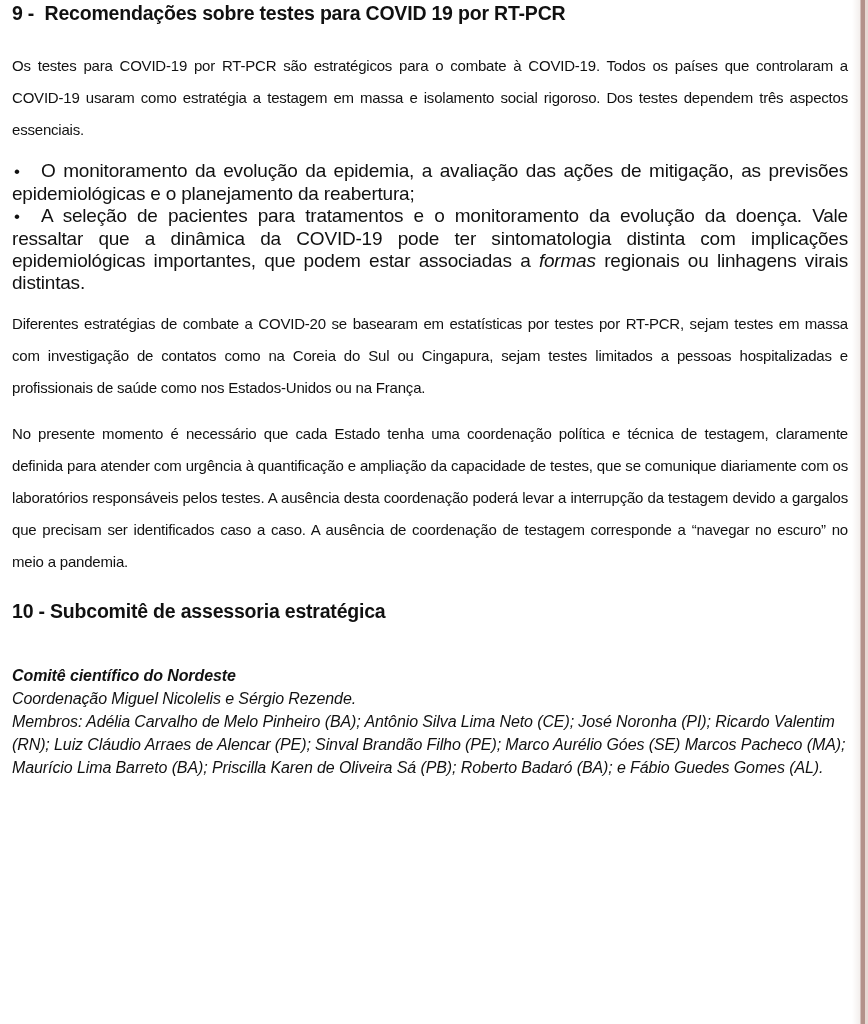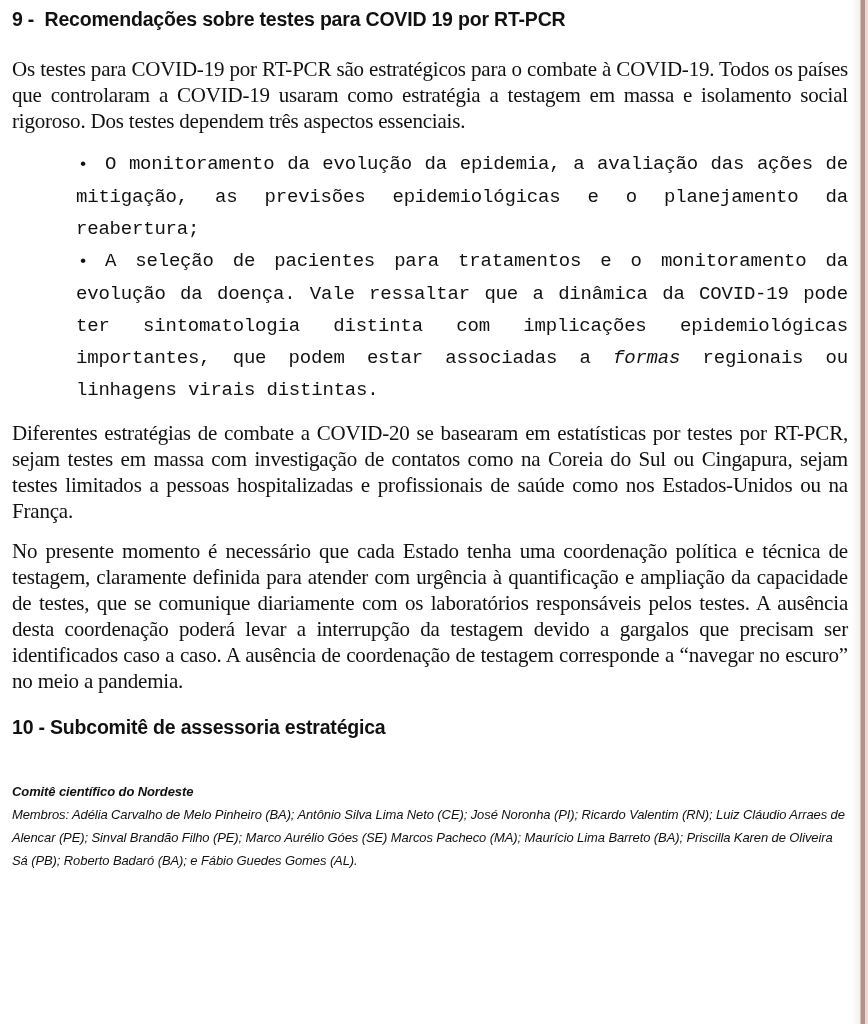"9 - Recomendações sobre testes" .page { padding-top: 6px -> none }
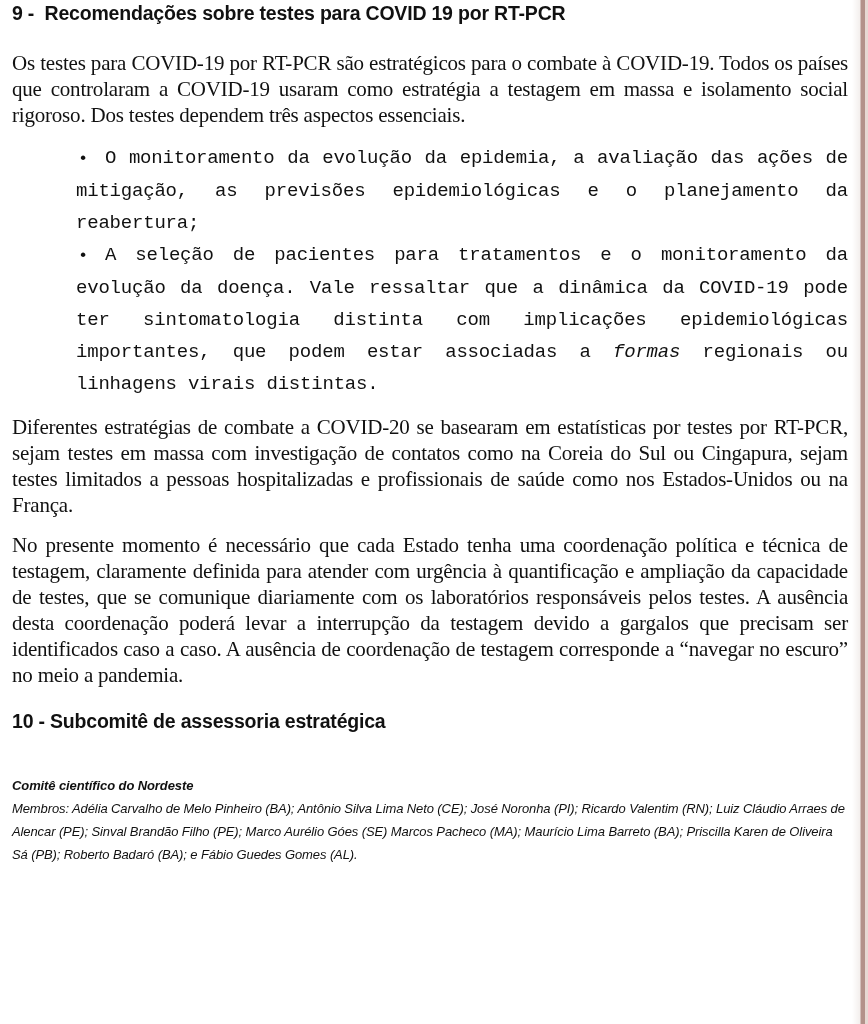"Os testes para COVID-19 por" .para { font-family: Liberation Serif, serif -> none; font-size: 21px -> 15px; line-height: 26px -> 32px }
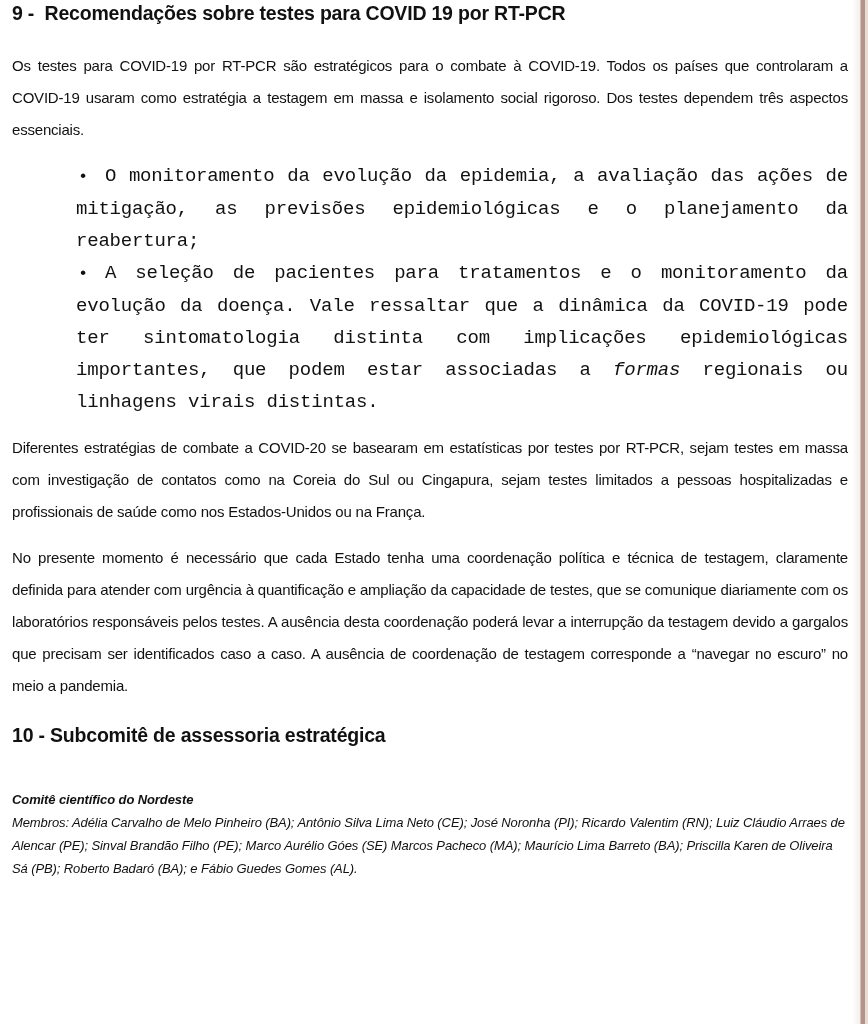"• O monitoramento da evolução" .bullet-item { font-family: Liberation Mono, monospace -> none; line-height: 32px -> 22px; margin-left: 64px -> none }
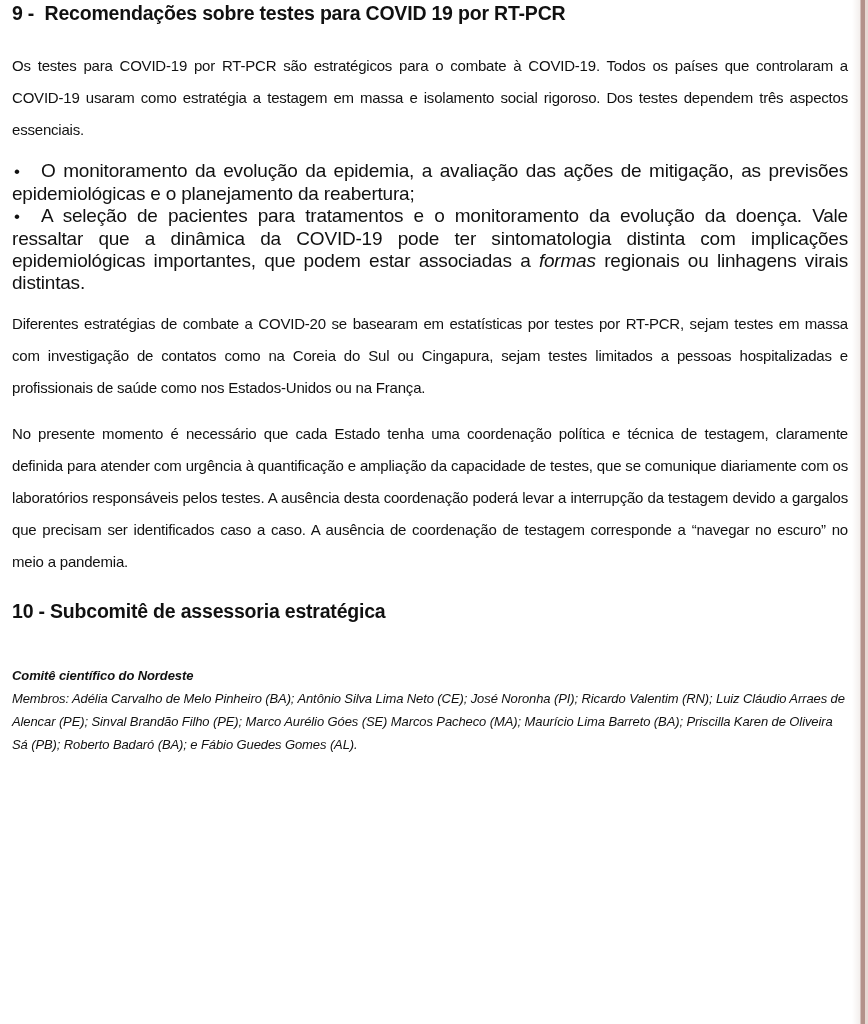"Comitê científico do Nordeste" .footer { font-size: 13px -> 16px }
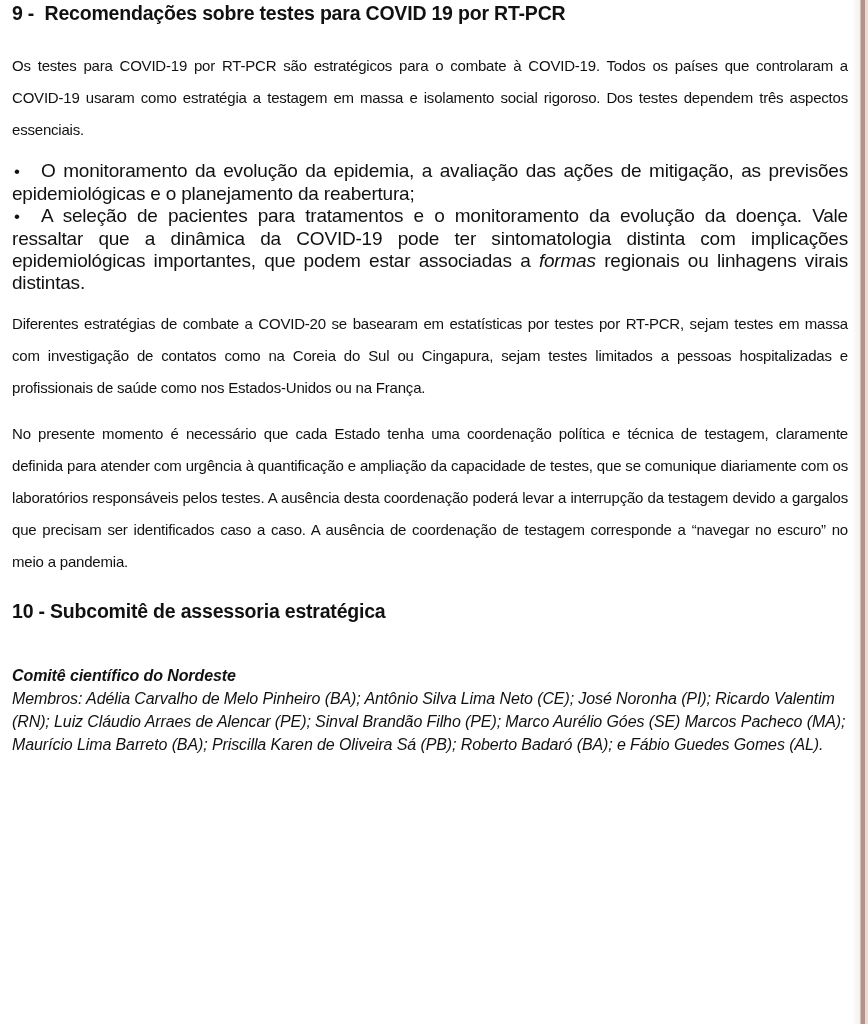"Coordenação Miguel Nicolelis e Sérgio" div { html: none -> <div>Coordenação Miguel Nicolelis e Sérgio Rezende.</div> }
